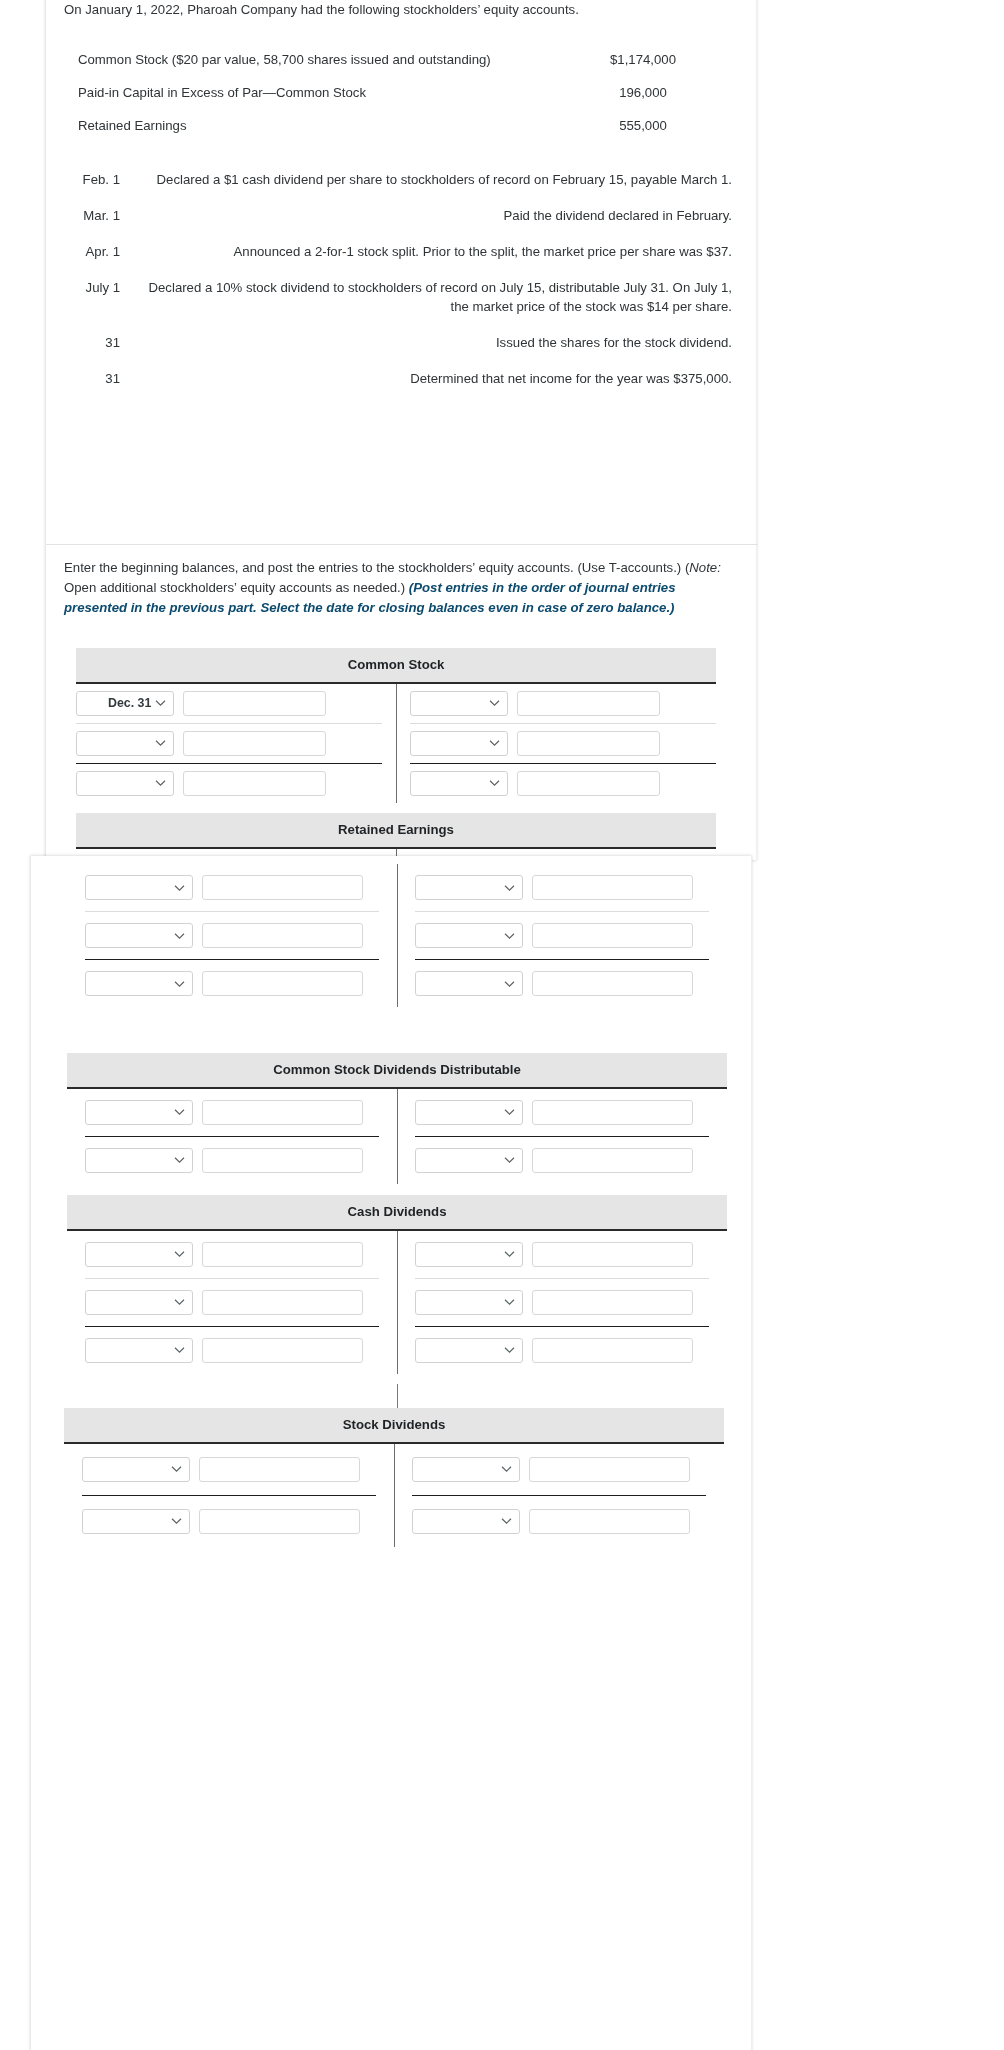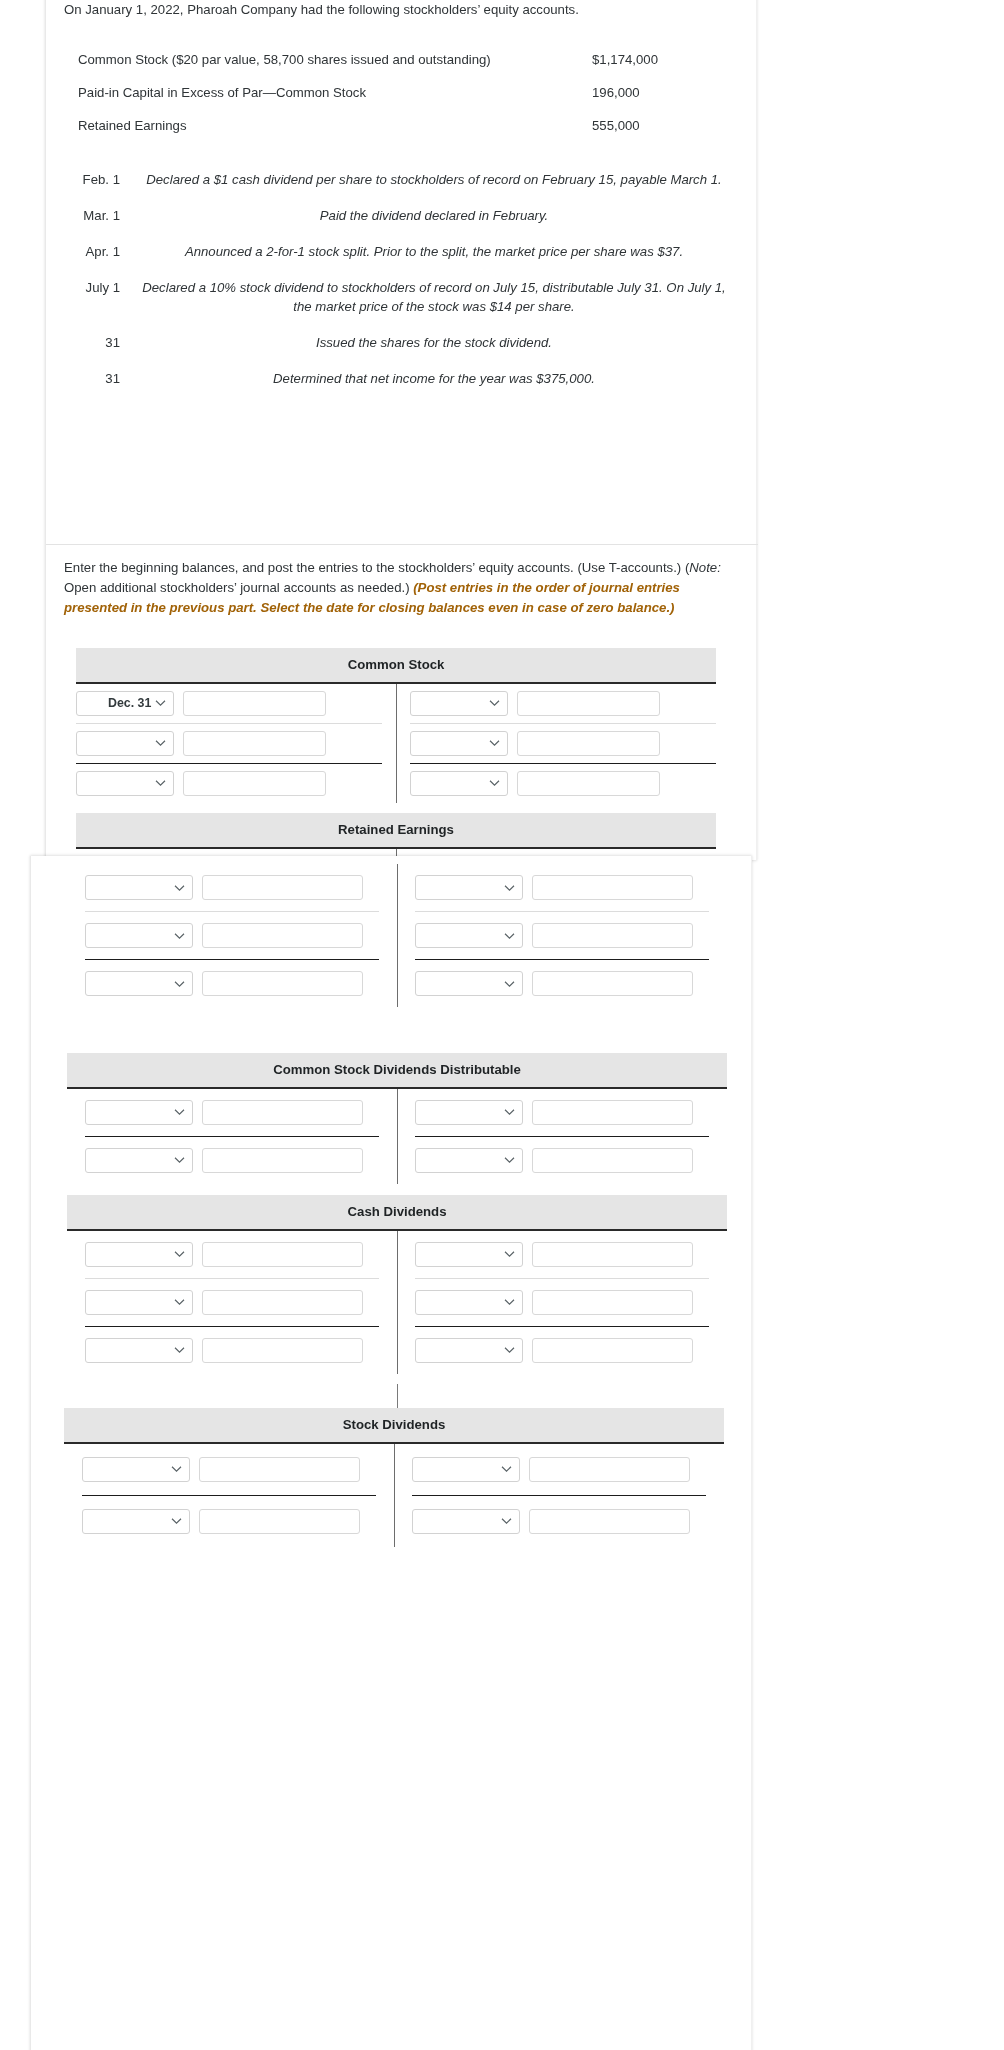"$1,174,000" .acct-amt { text-align: left -> center }
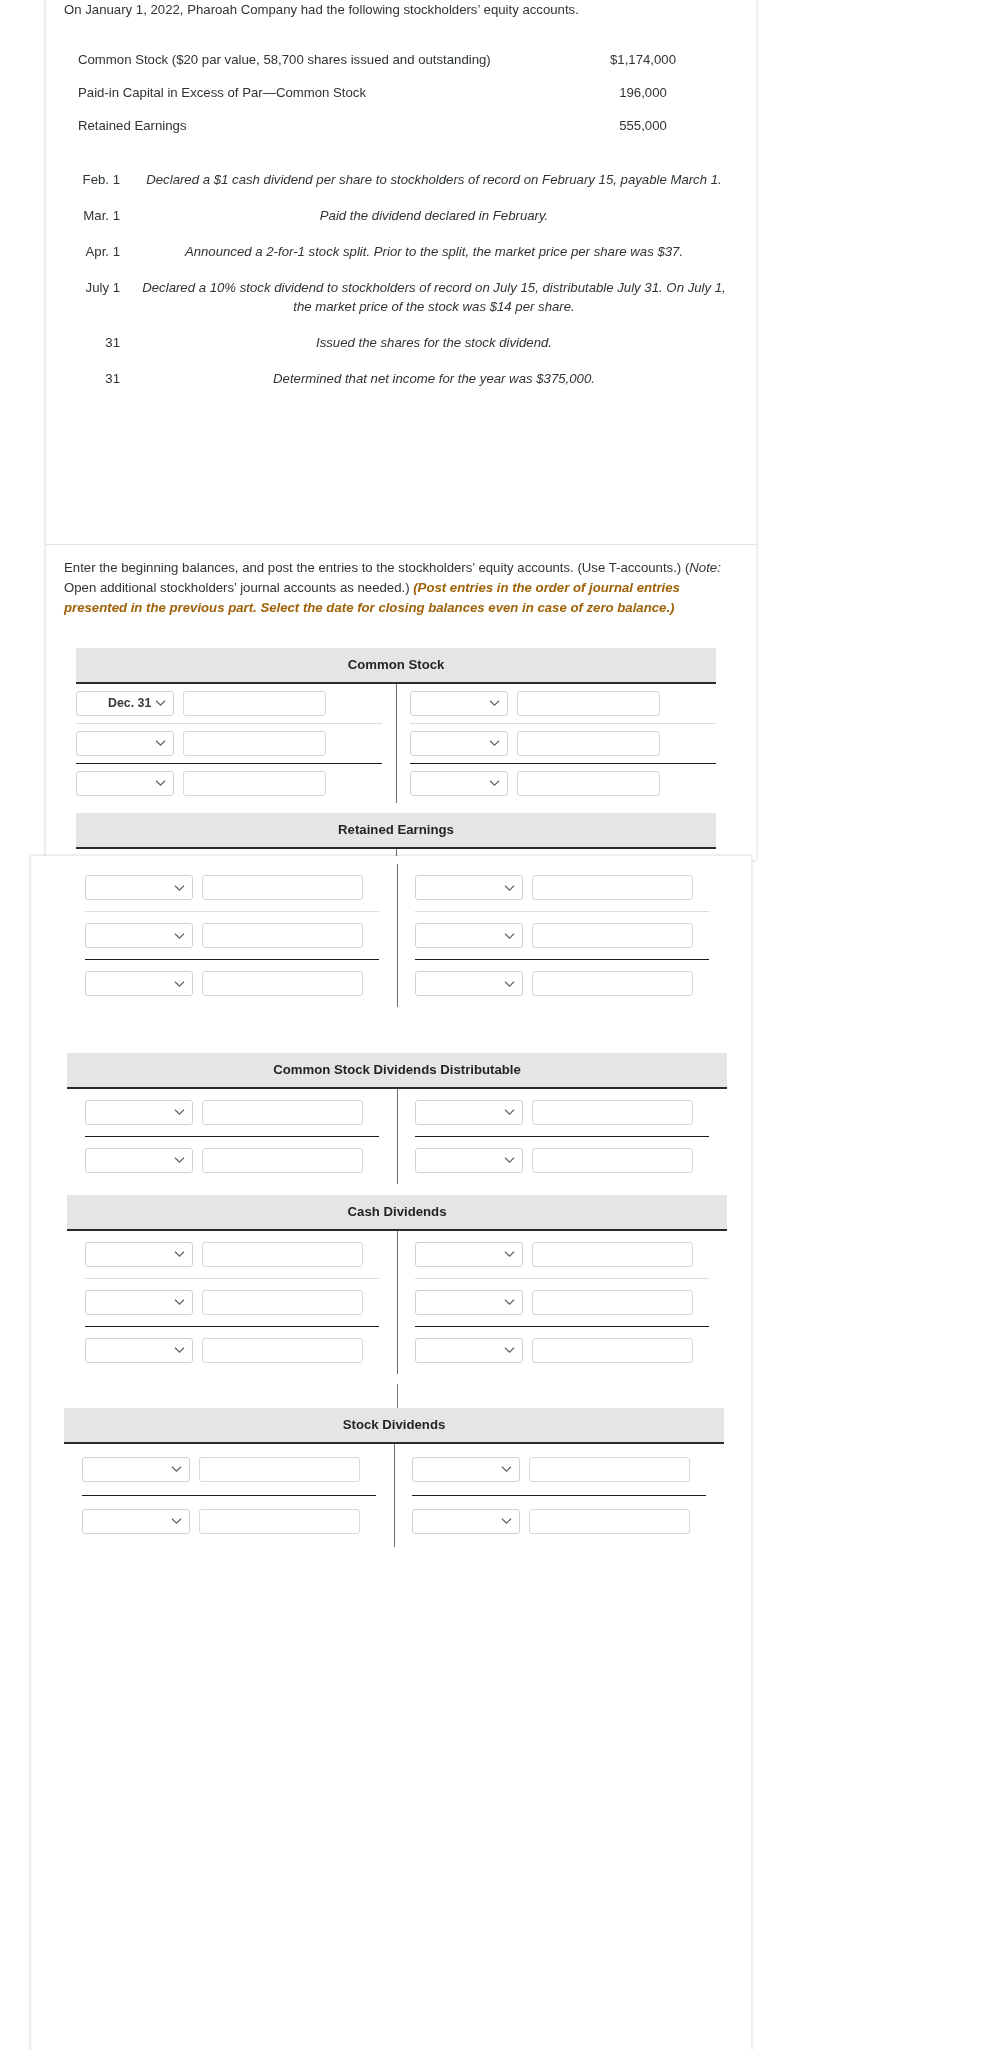"Declared a $1 cash dividend" .tx-desc { font-style: italic -> none; text-align: center -> right }
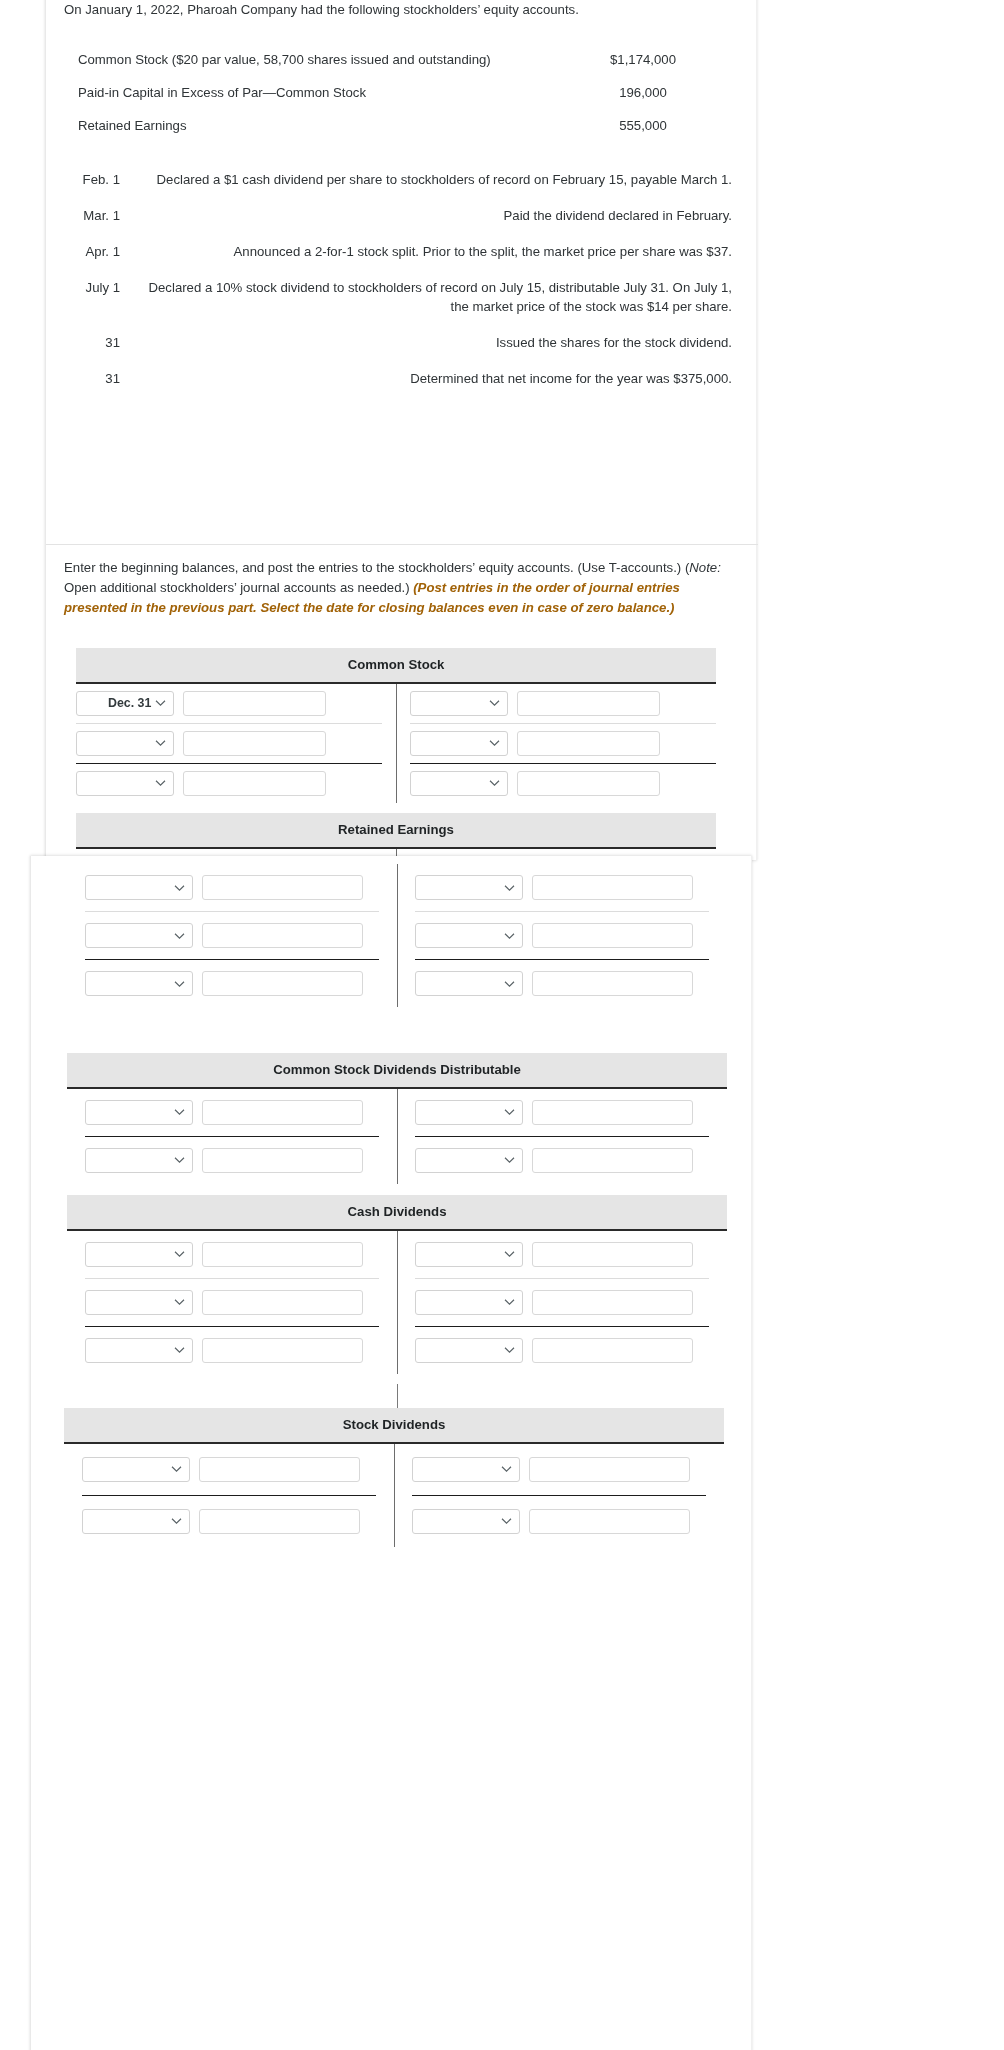"Open additional stockholders’ journal" span { text: journal -> equity }
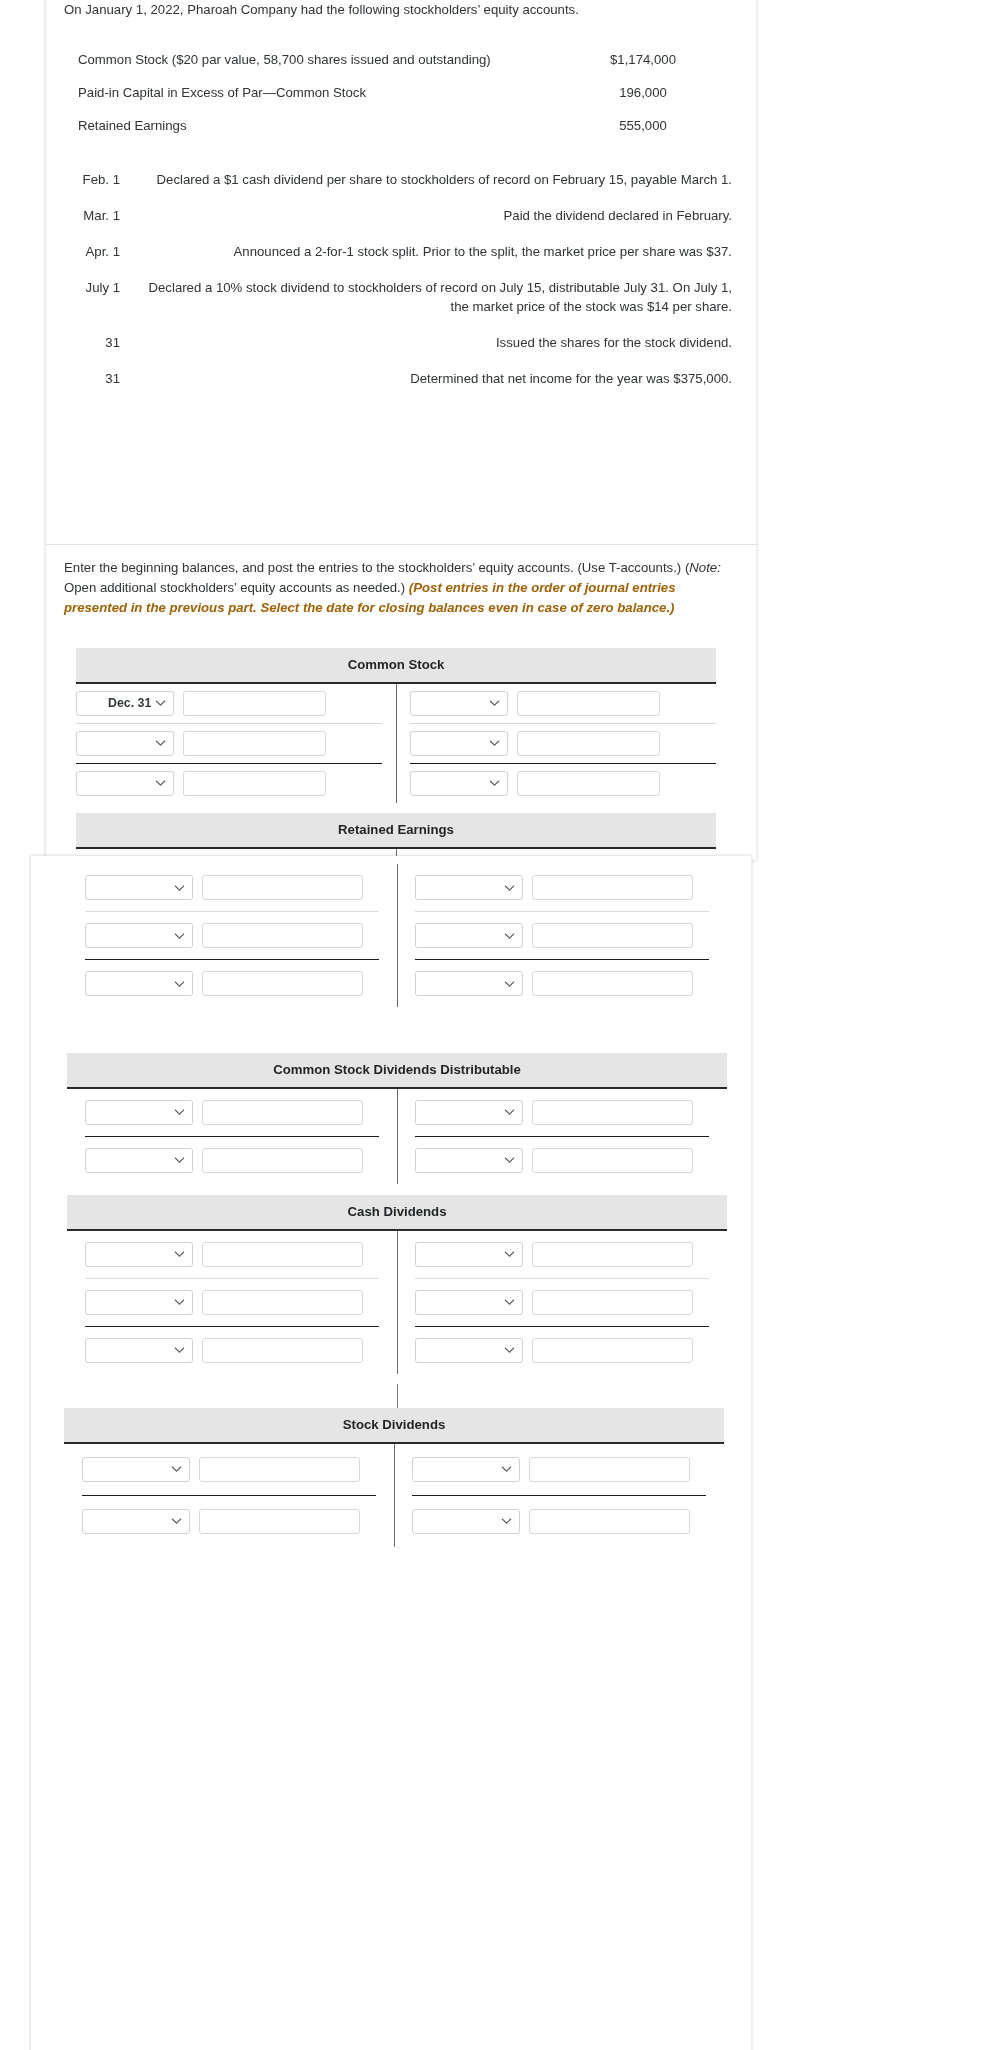"(Post entries in the order" .red-ital { color: #a16207 -> #0c4a6e }
